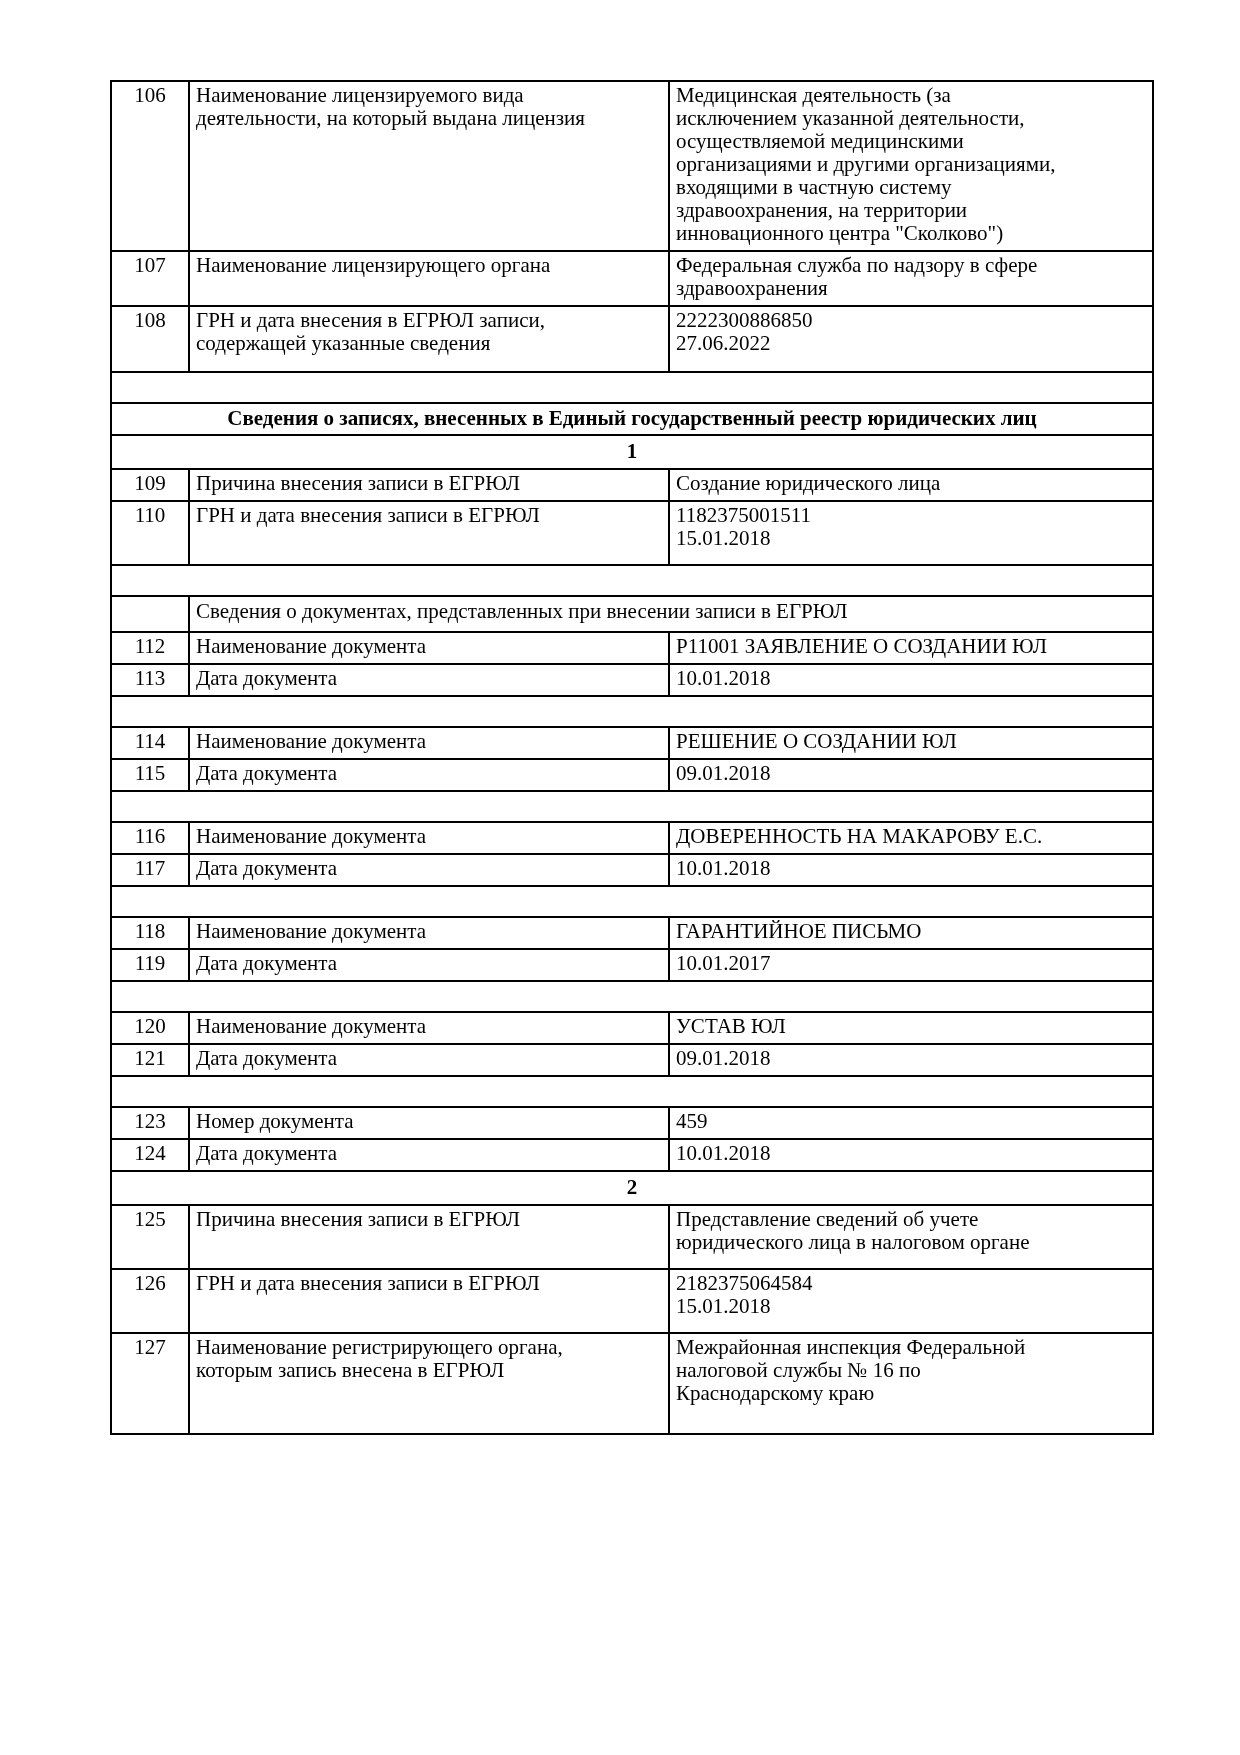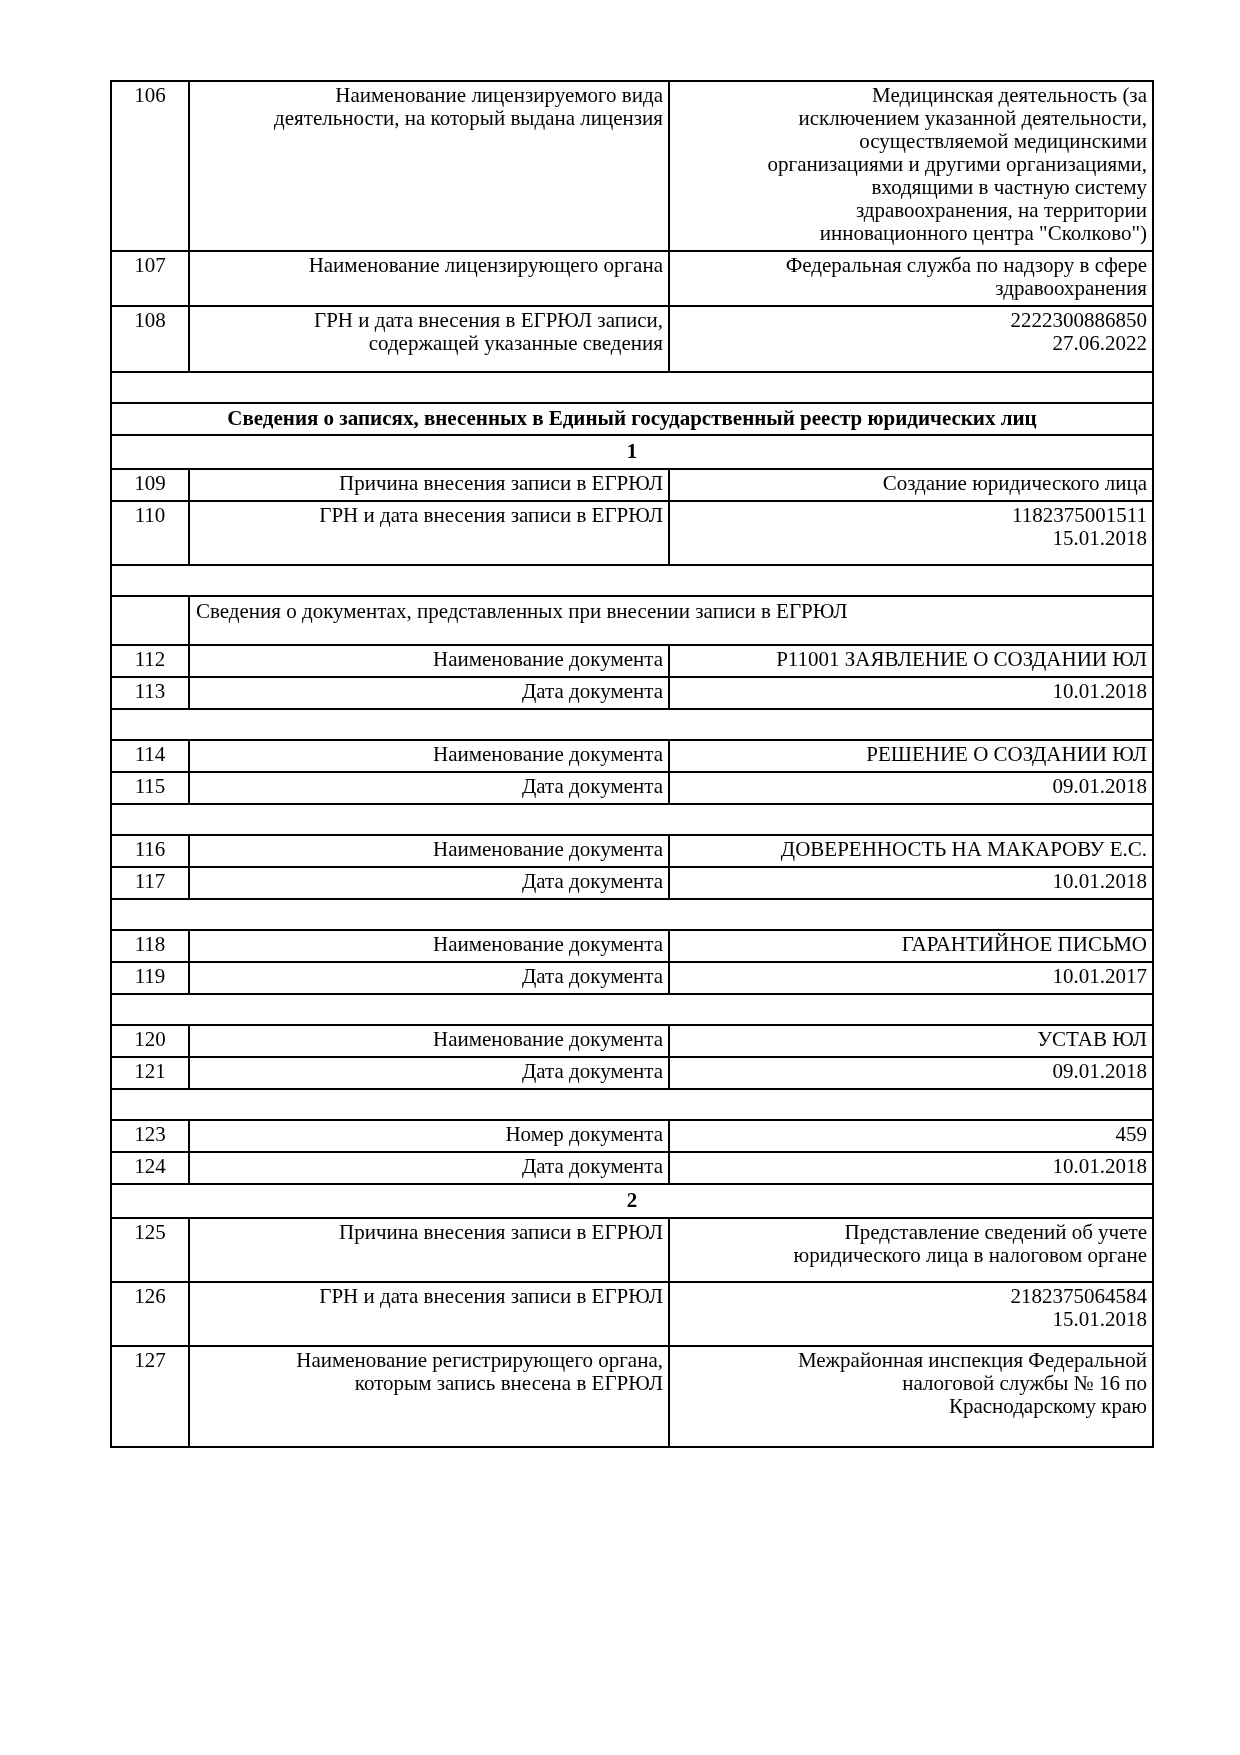"Наименование лицензируемого вида" td.label, td.value { text-align: right -> none }
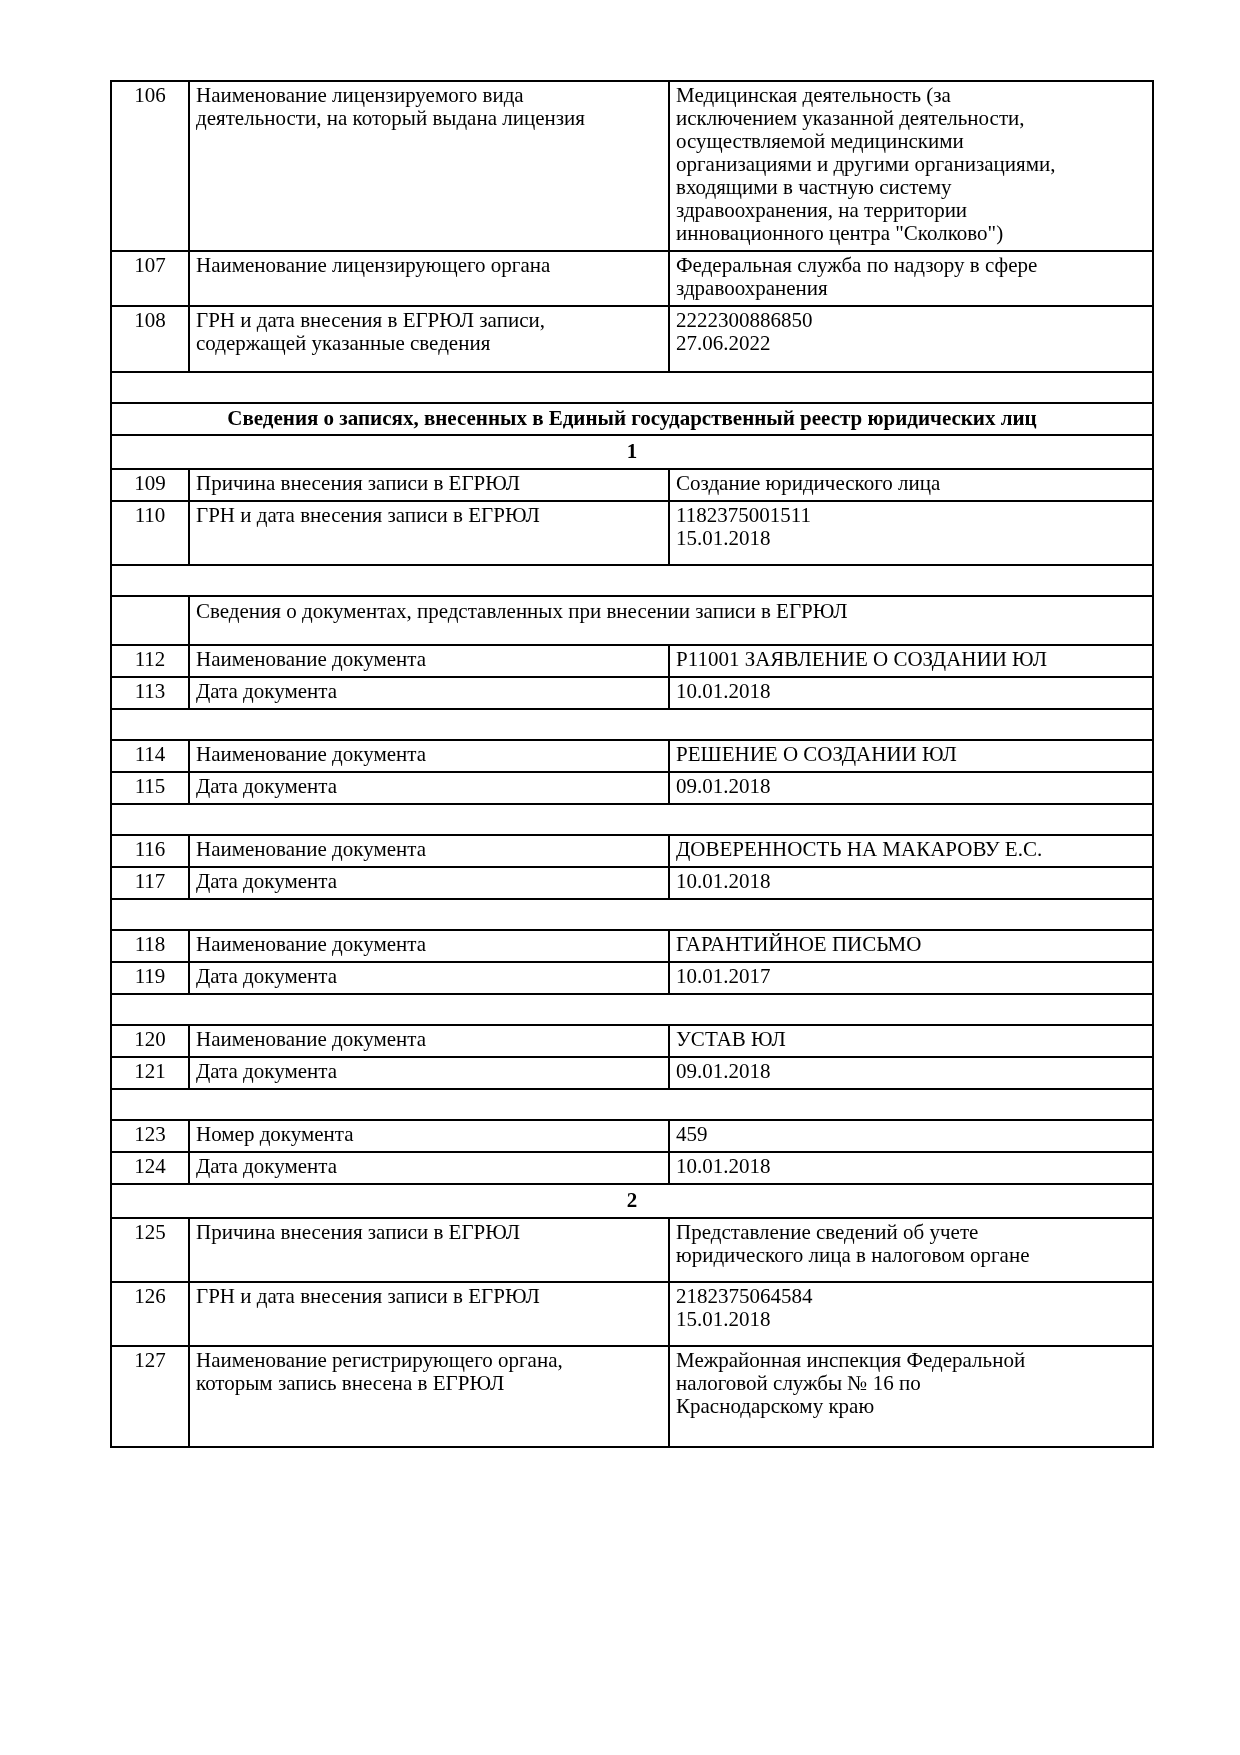"Сведения о документах, представленных" td.subsection-cell { padding: 3px 5px 21px 6px -> 3px 5px 8px 6px }
